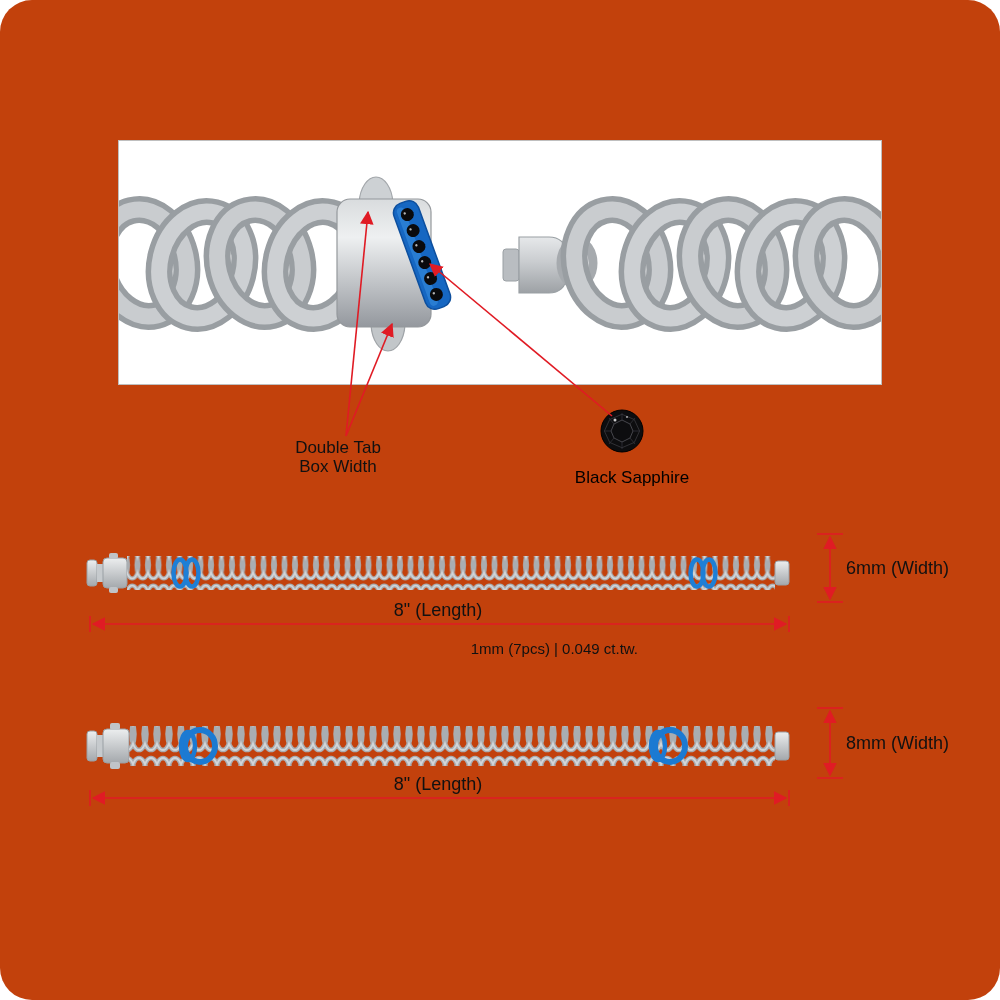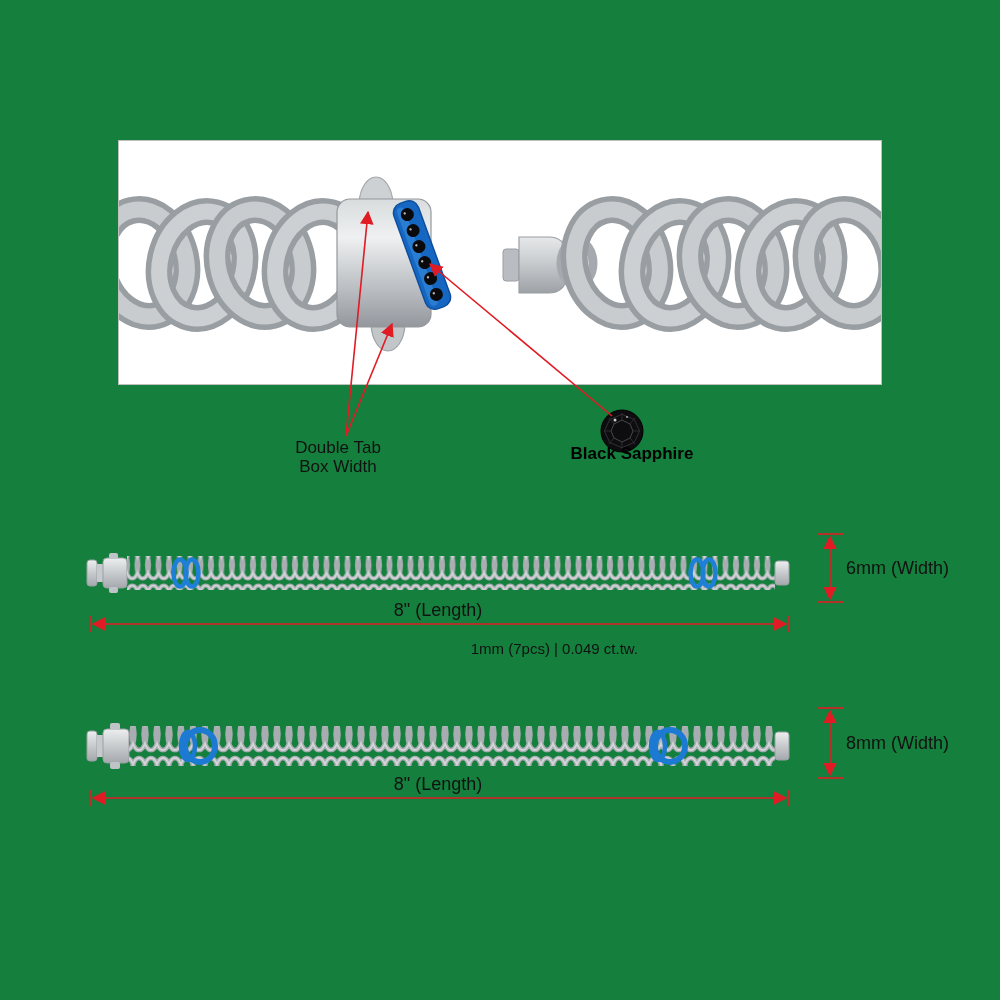"Double Tab" .stage { background: #15803d -> #c2410c; border-radius: none -> 32px }
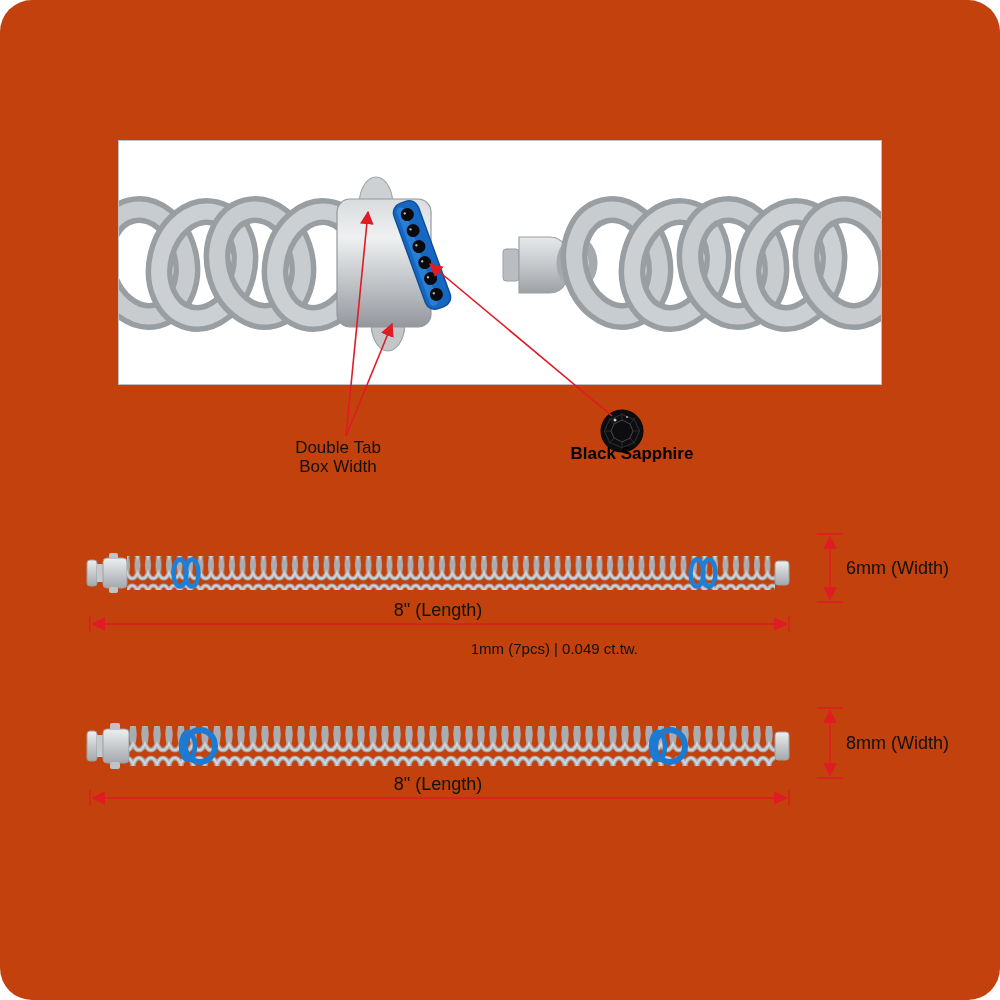"Black Sapphire" .gem-label { font-weight: bold -> normal; top: 444px -> 468px }
